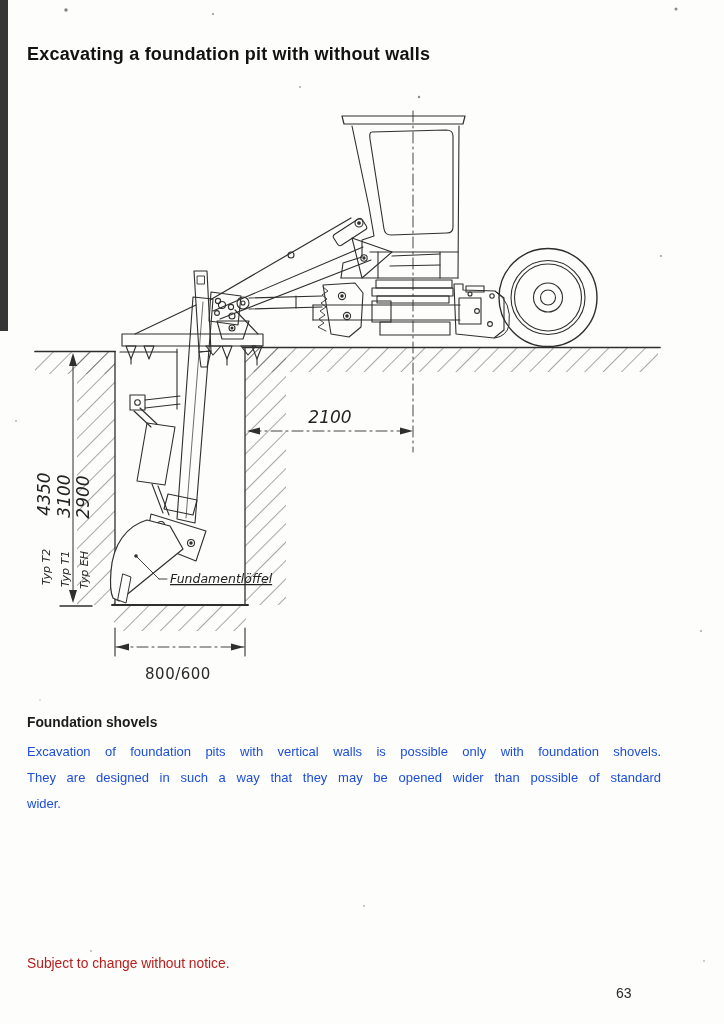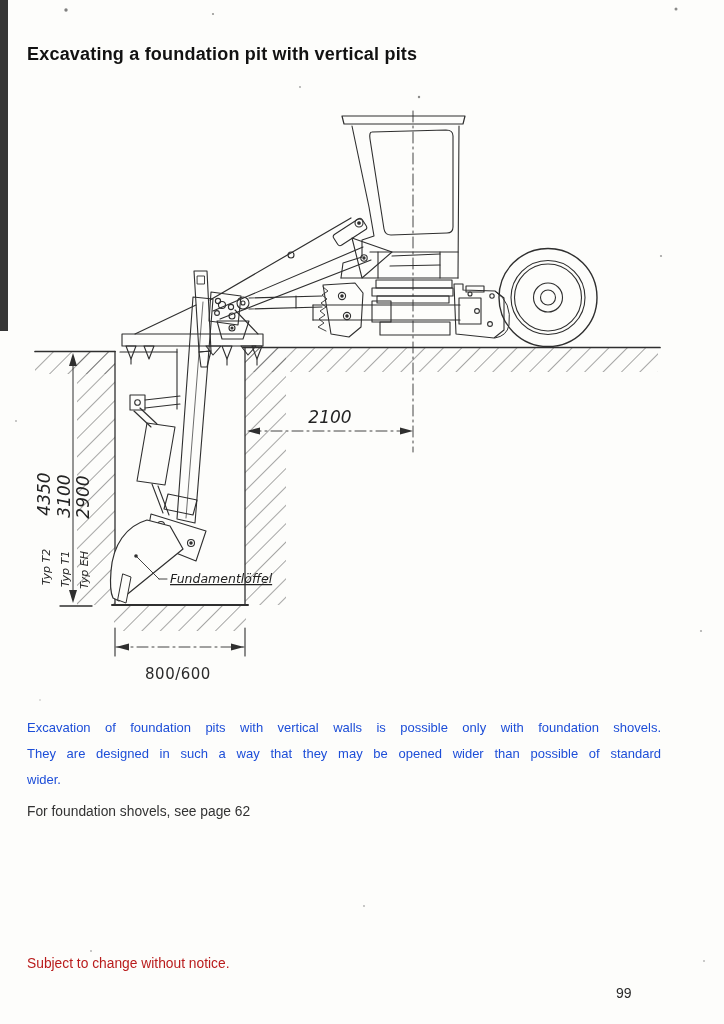"Excavating a foundation pit with" h1.page-title { text: vertical pits -> without walls }
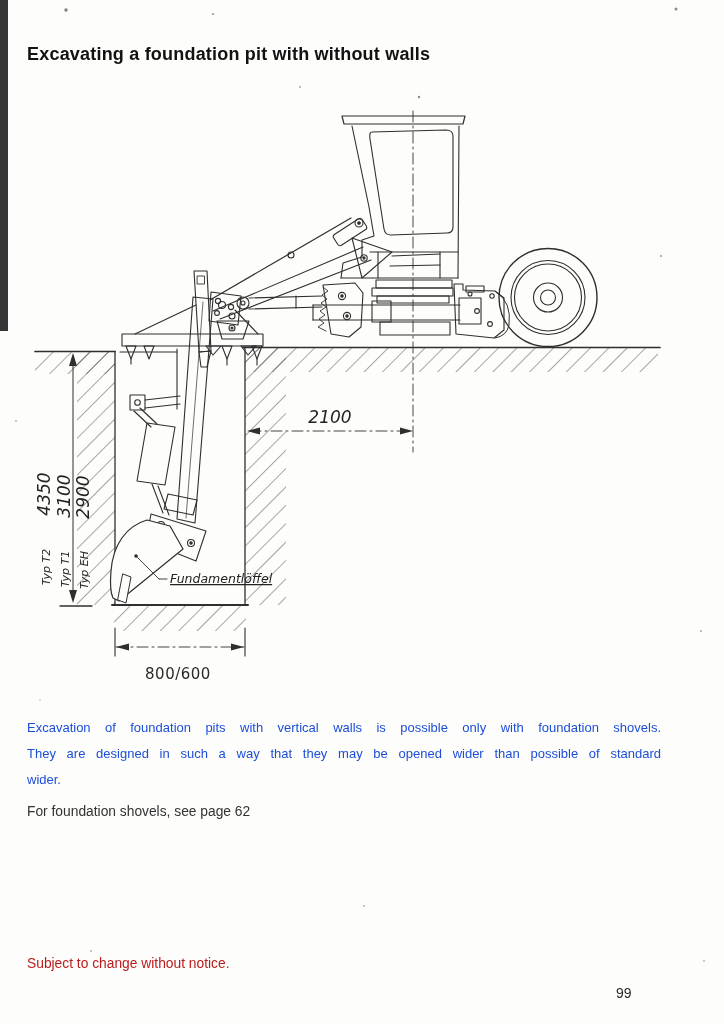"Foundation shovels" p.section-heading { html: none -> <p>Foundation shovels</p> }
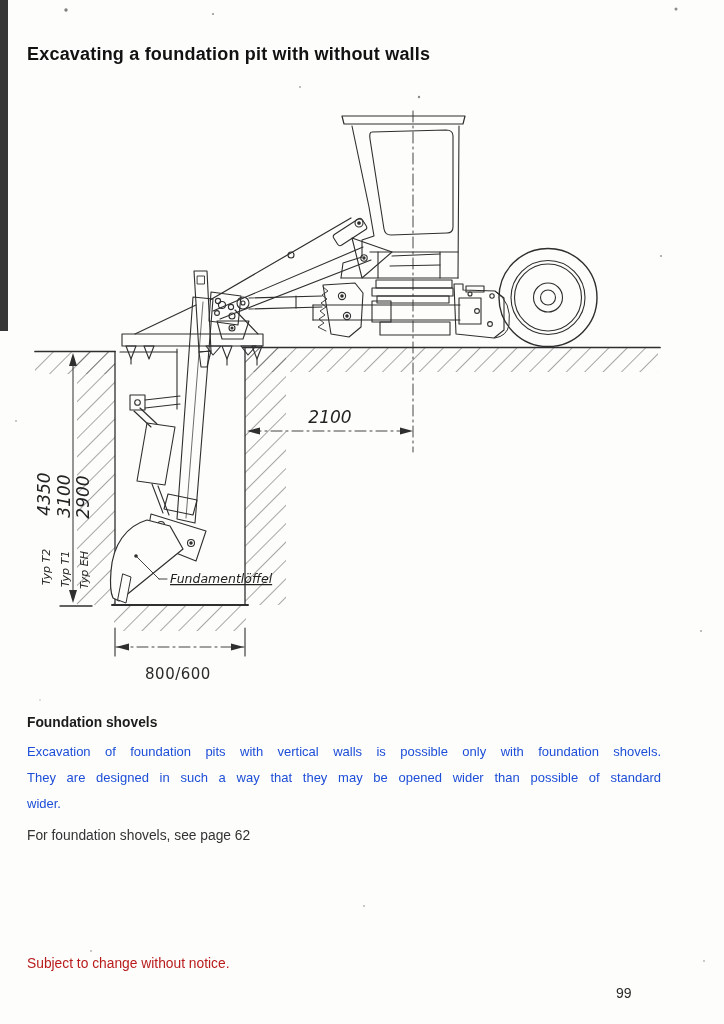"For foundation shovels, see page" div.reference-line { html: <div>For foundation shovels, see page 62</div> -> none }
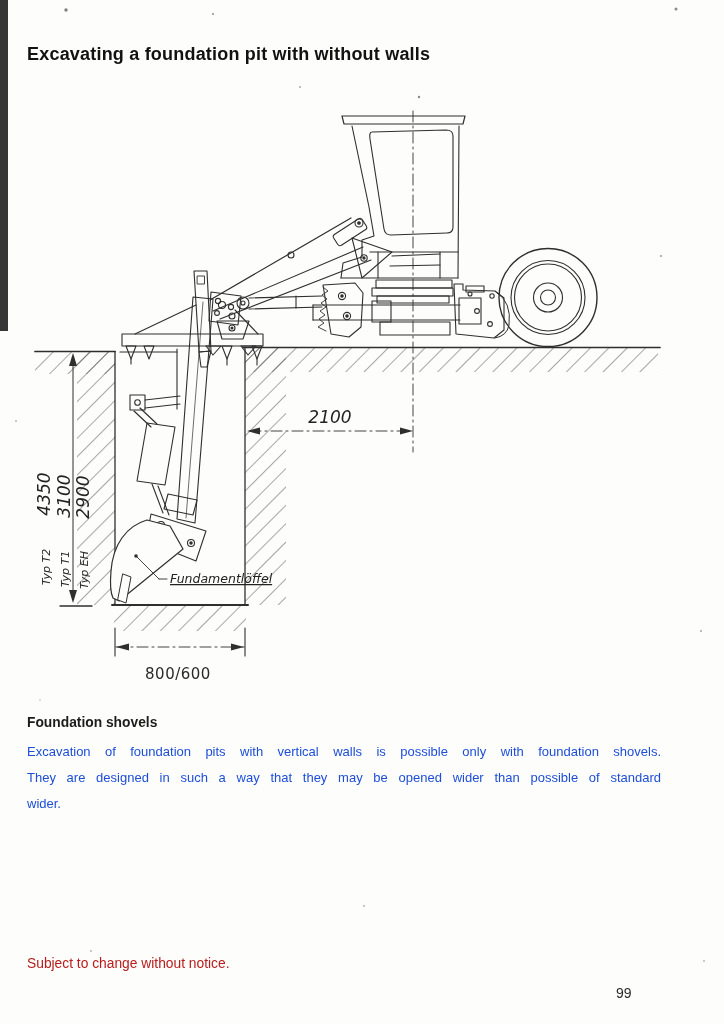"99" div.page-number { text: 99 -> 63 }
